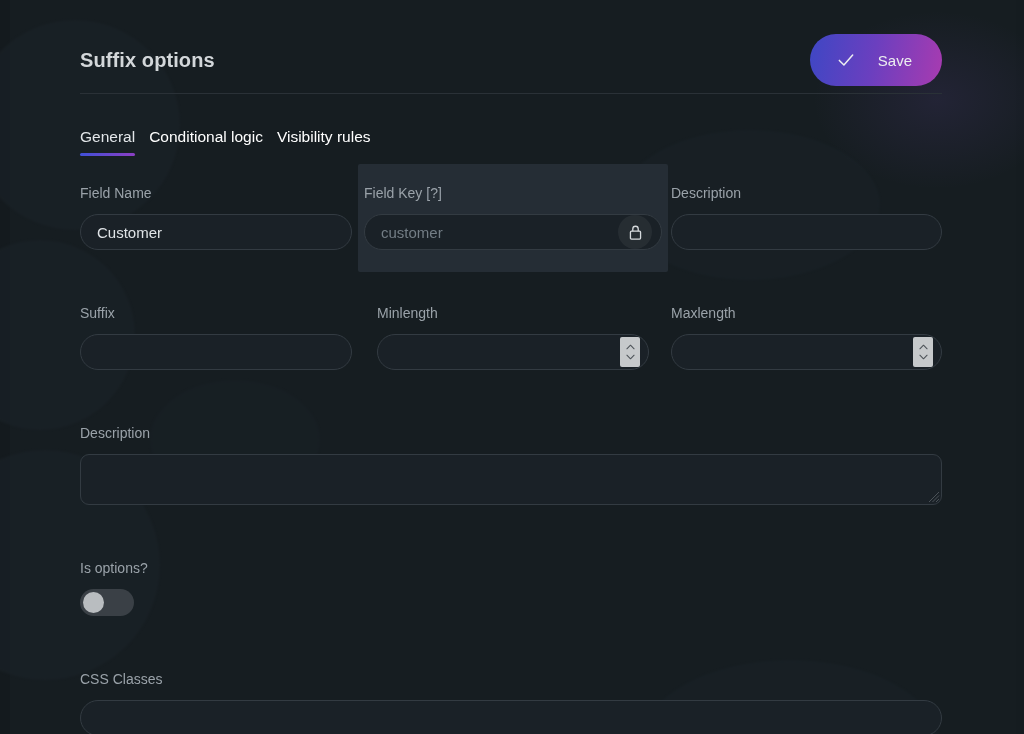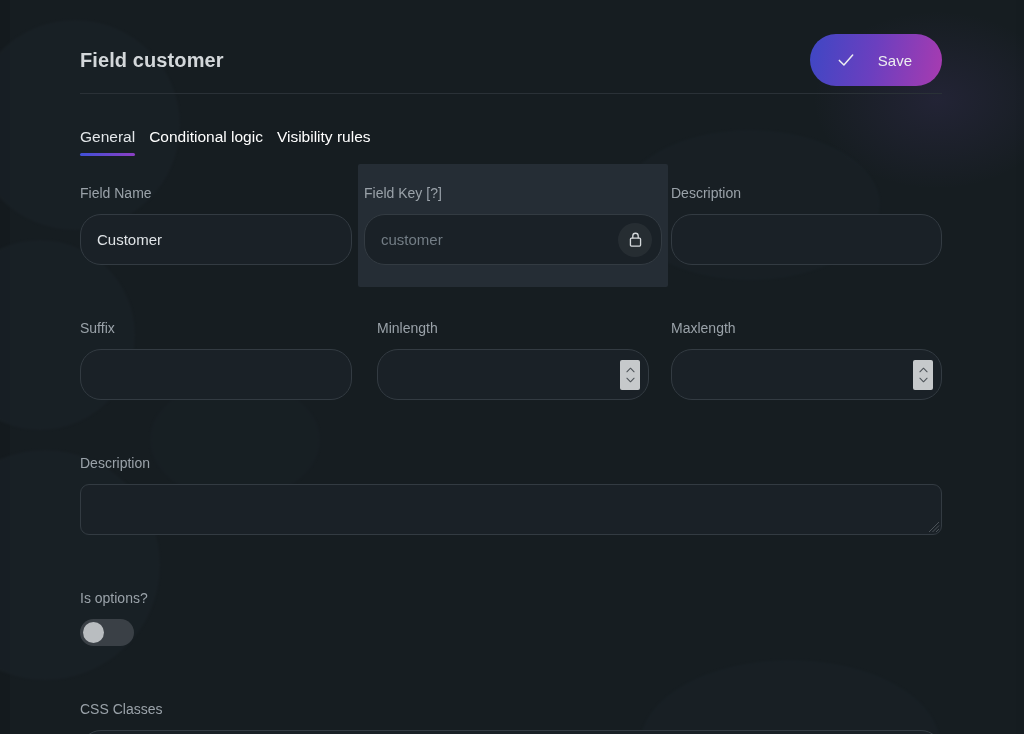"Field customer" div.page-title { text: Field customer -> Suffix options }
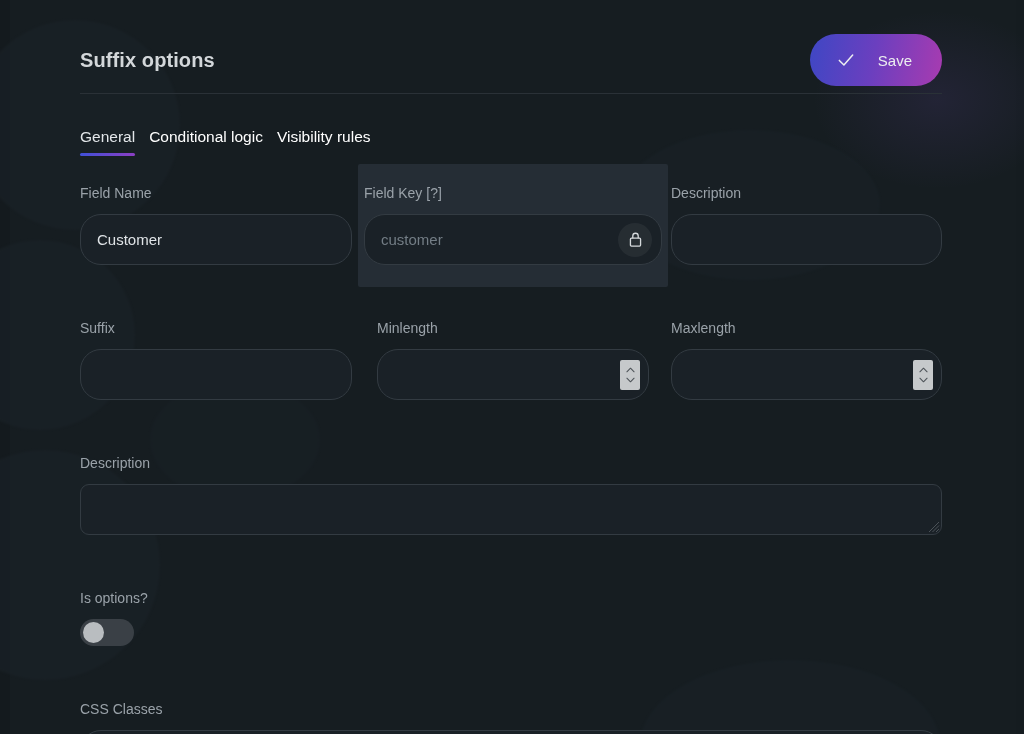"Customer" .input { height: 51px -> 36px }
